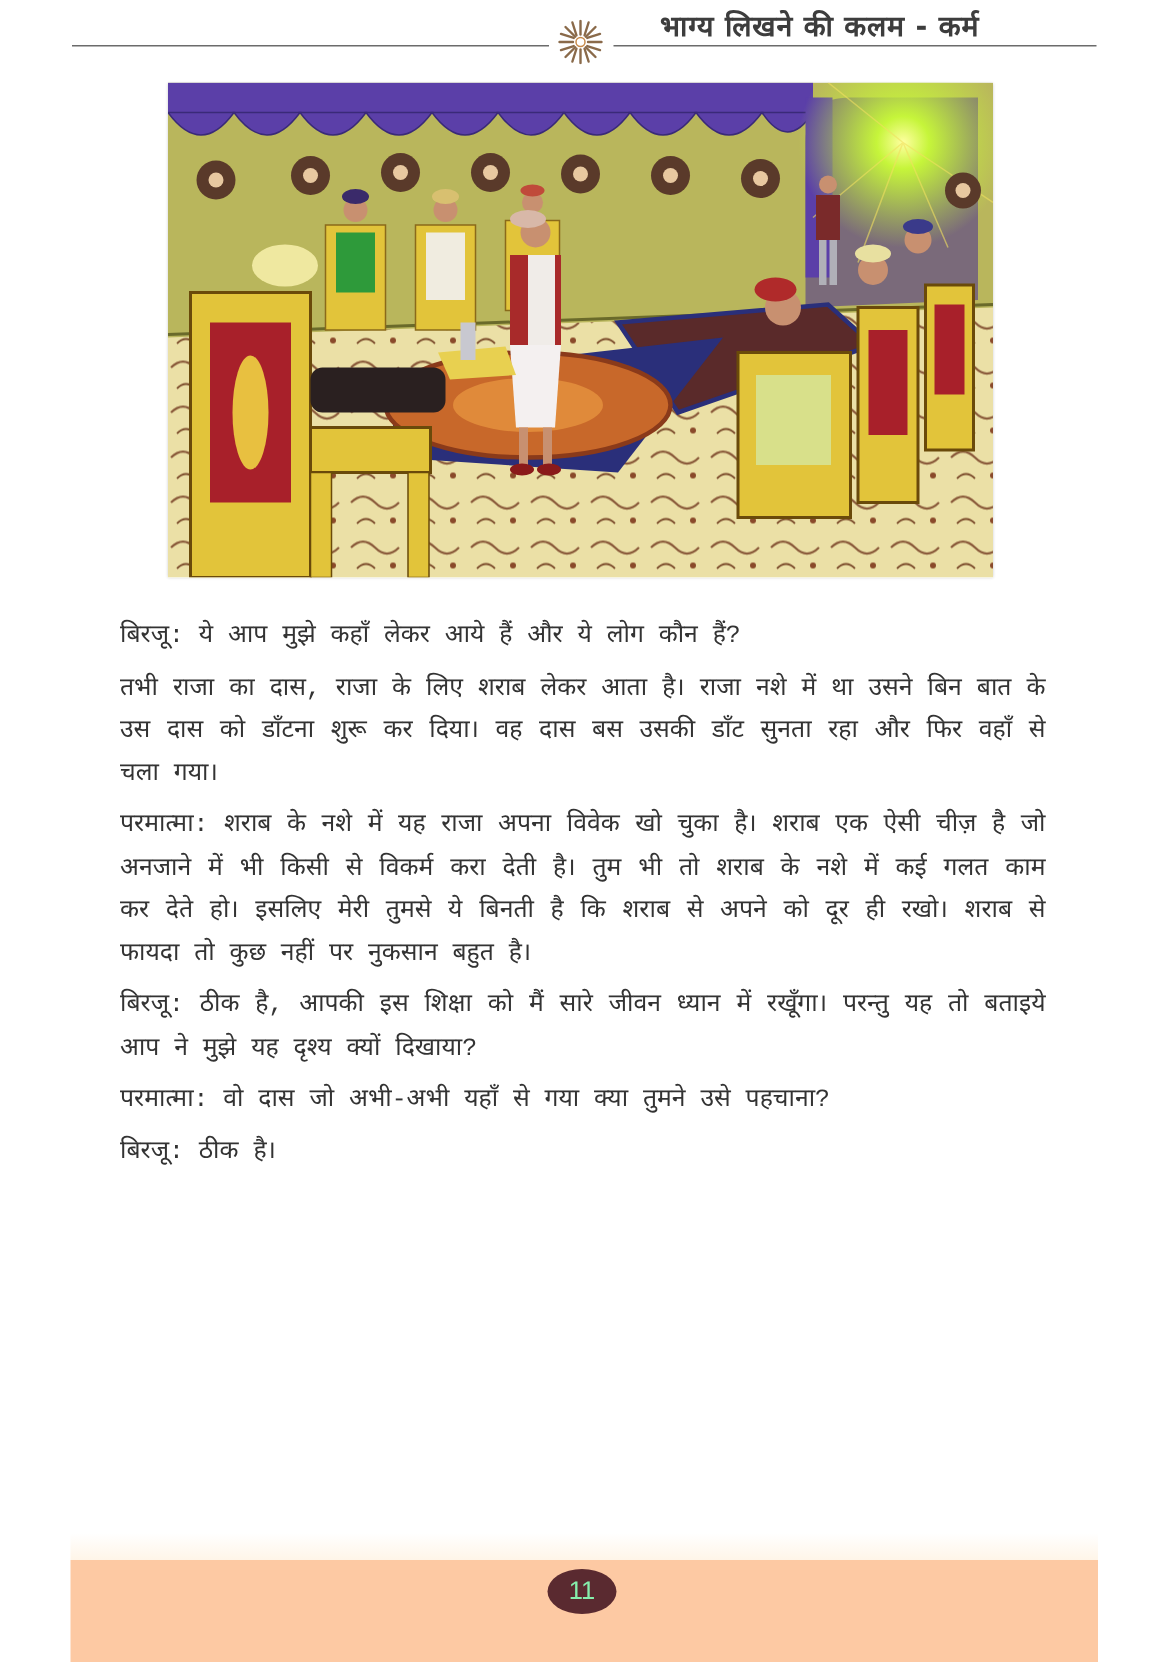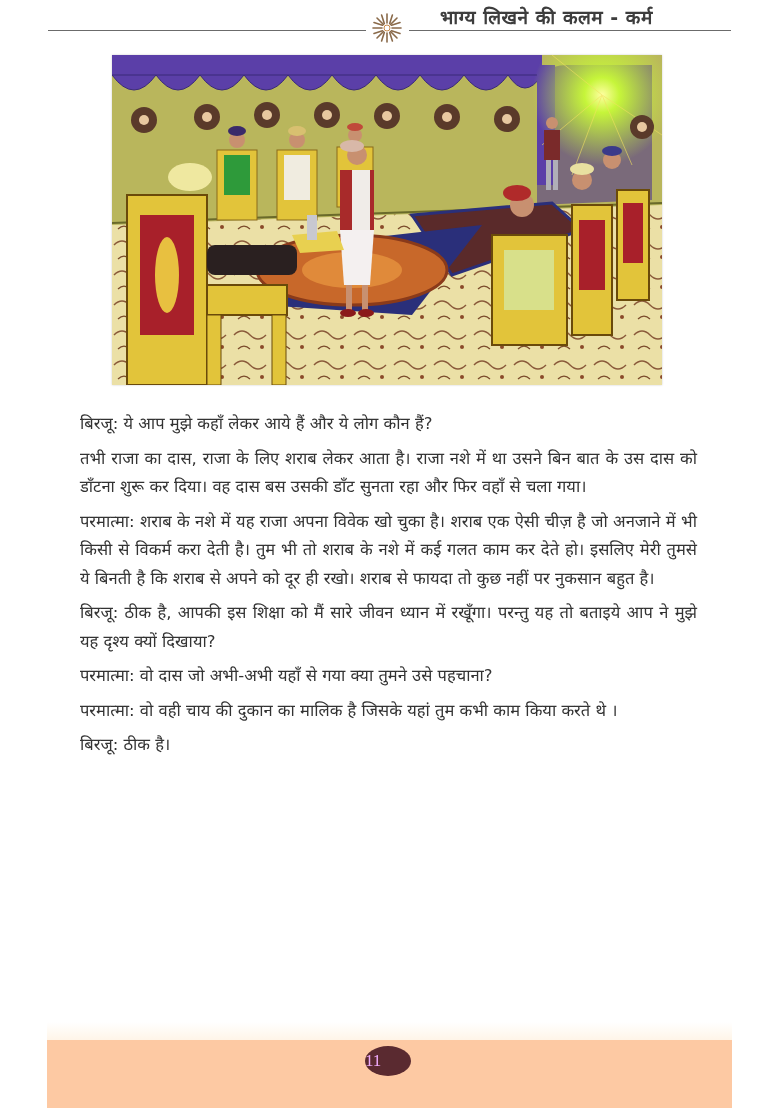"बिरजू: ये आप मुझे कहाँ" .para { font-family: none -> Liberation Mono, monospace }
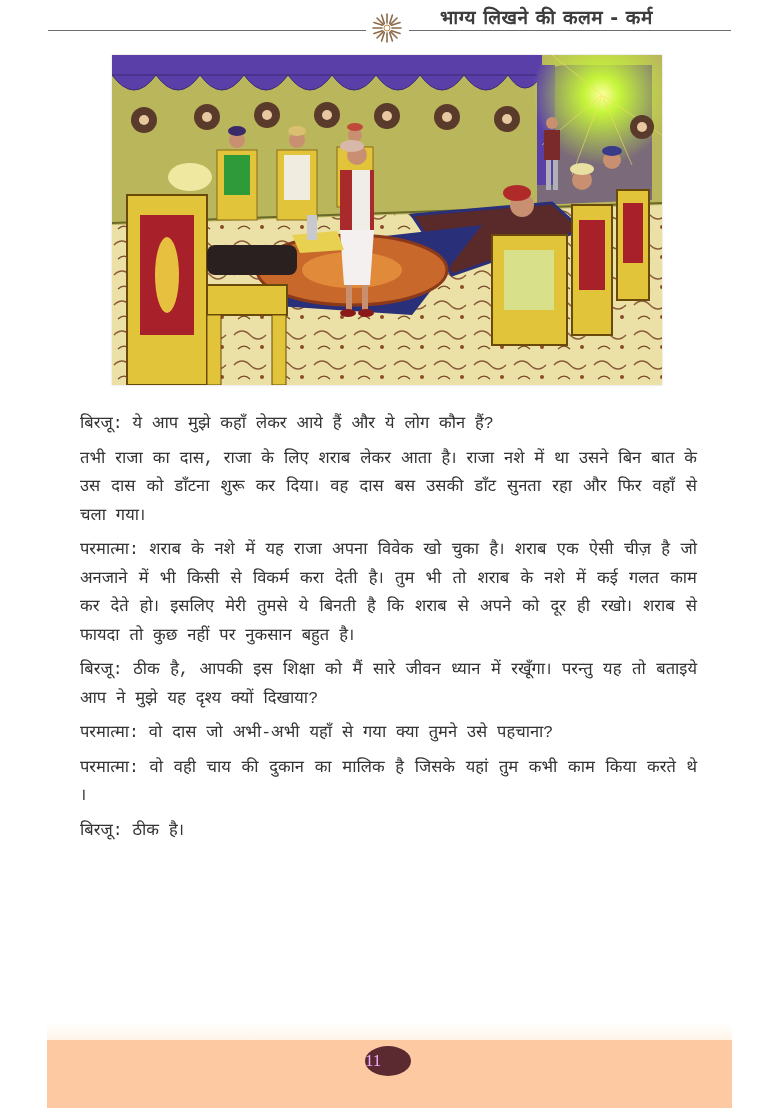"परमात्मा: वो वही चाय की" p.para { html: <p>परमात्मा: वो वही चाय की दुकान का मालिक है जिसके यहां तुम कभी काम किया करते थे ।</p> -> none }
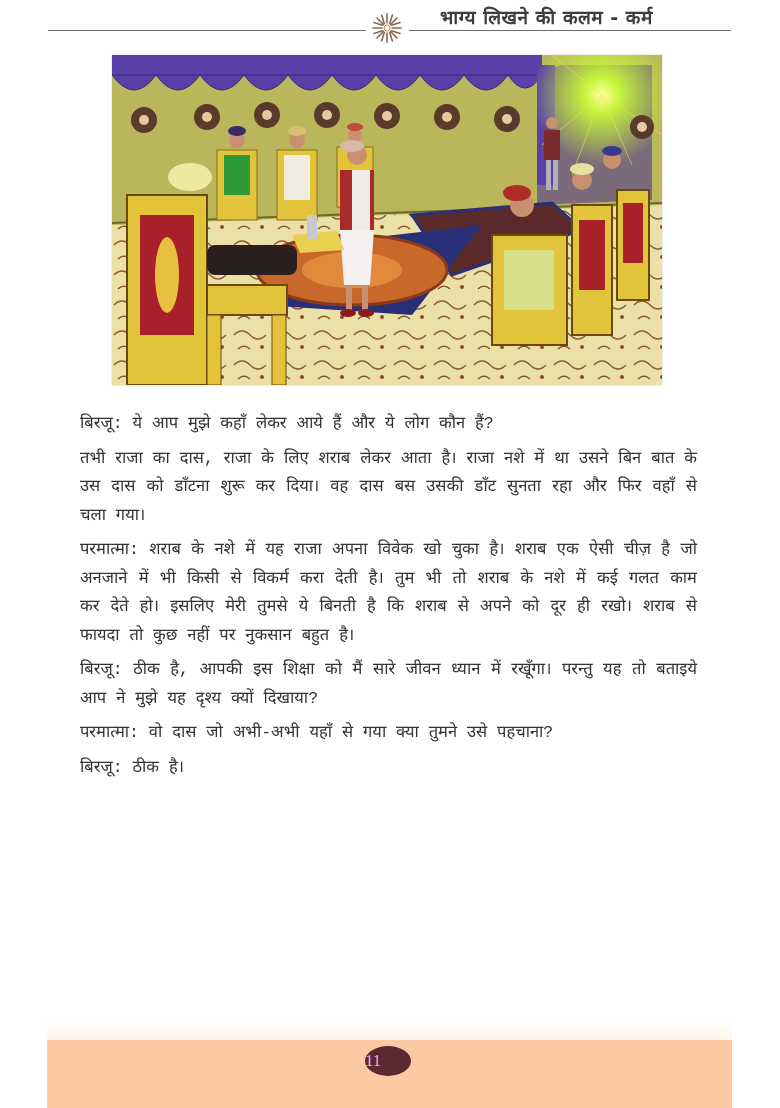"11" .page-badge { color: #f0abfc -> #86efac; font-family: Liberation Serif, serif -> Liberation Sans, sans-serif; text-align: none -> center }
